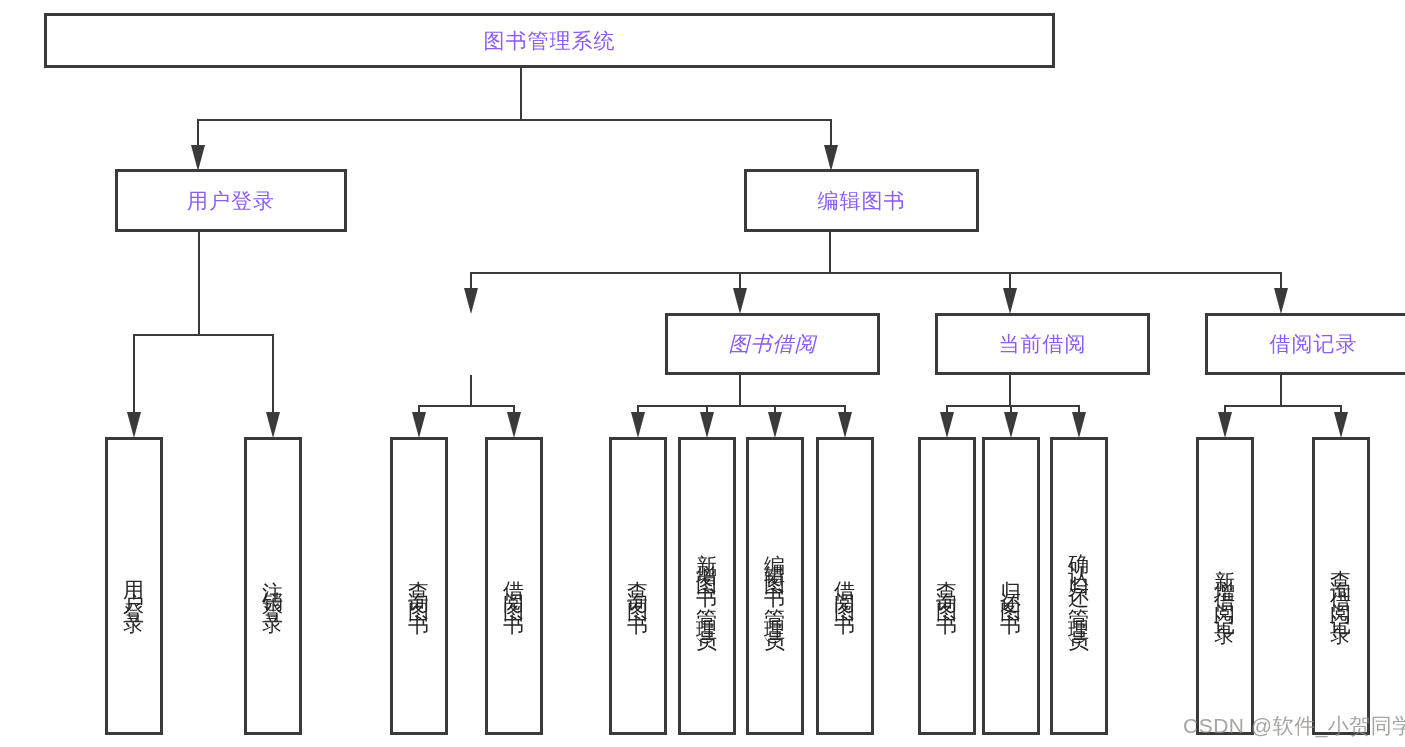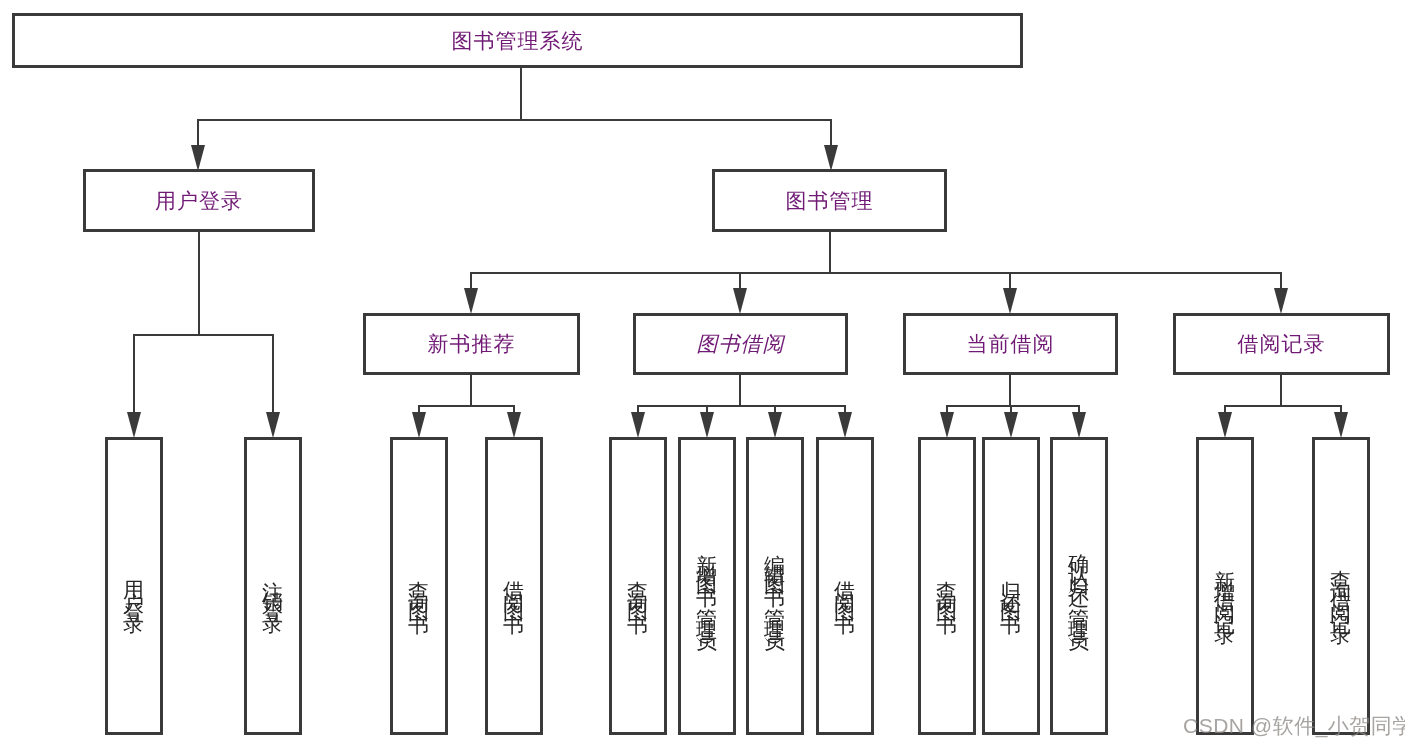"图书管理系统" .node { color: #701a75 -> #8b5cf6; margin-left: none -> 32px }
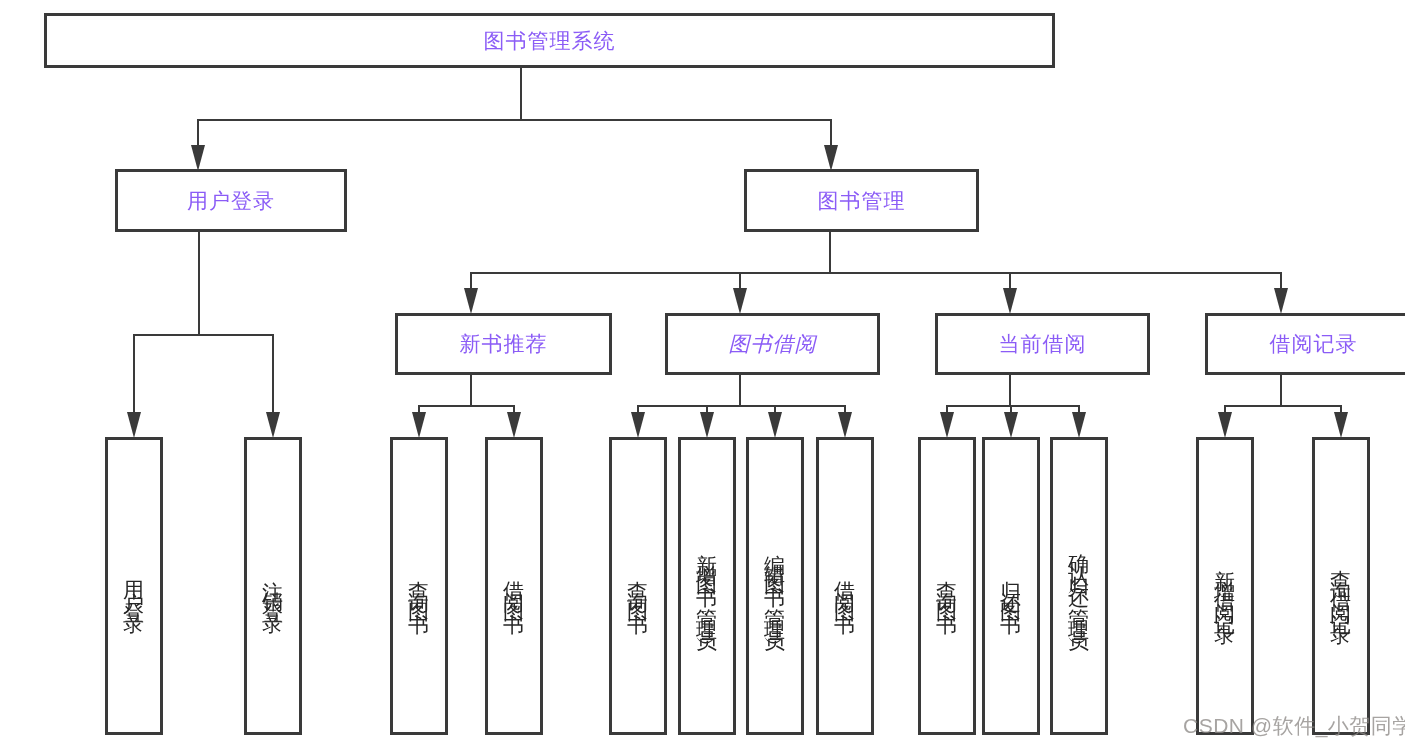"图书管理" div.node { text: 图书管理 -> 编辑图书 }
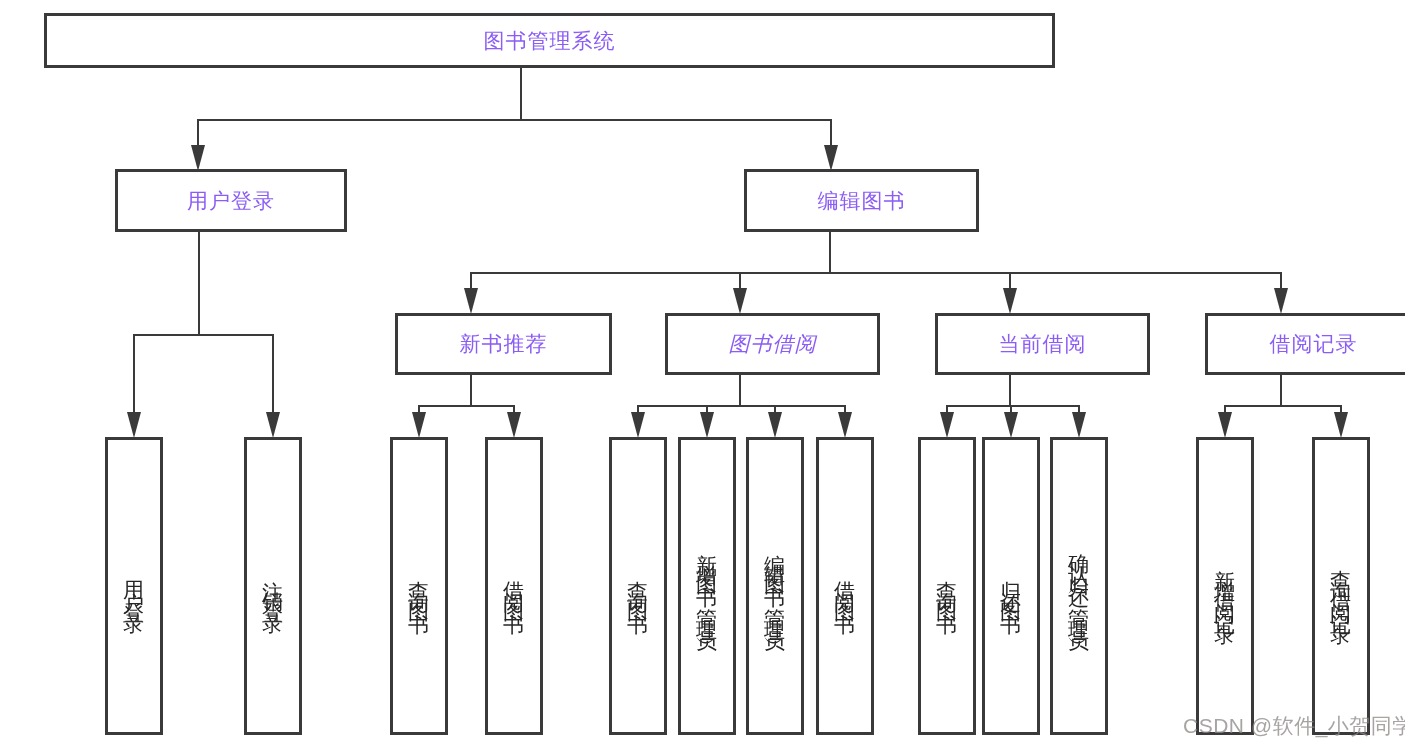"新书推荐" div.node { html: <div>新书推荐</div> -> none }
